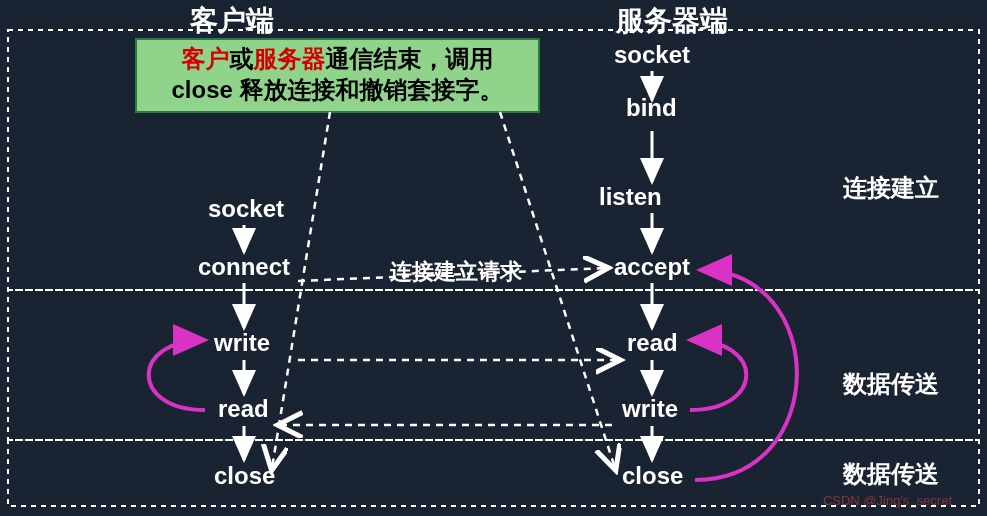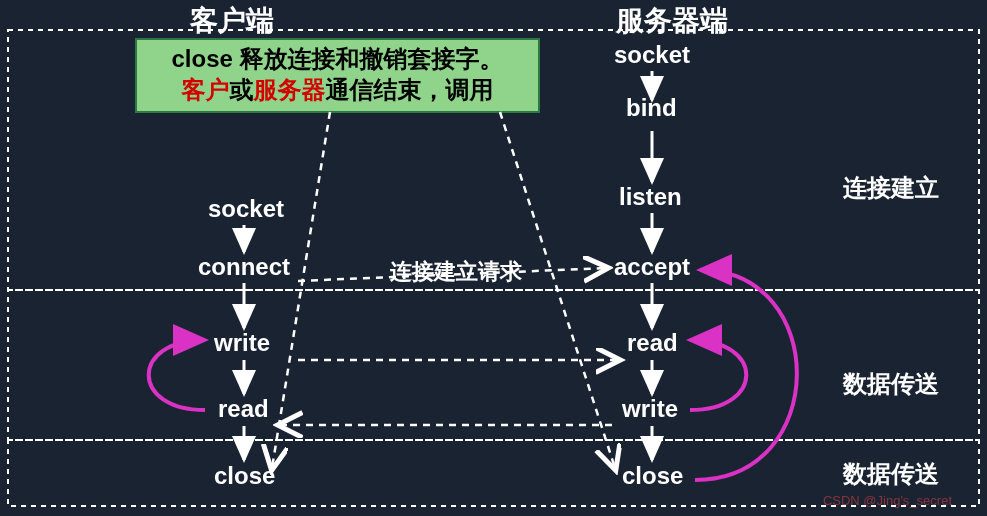"close 释放连接和撤销套接字。" div { order: before "客户或服务器通信结束，调用" -> after "客户或服务器通信结束，调用" }
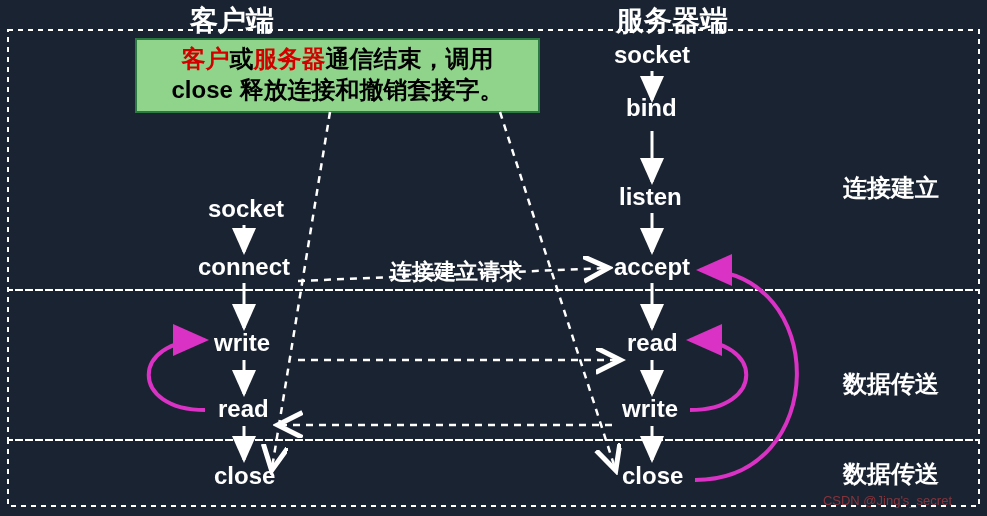"listen" div.node { left: 619px -> 599px }
